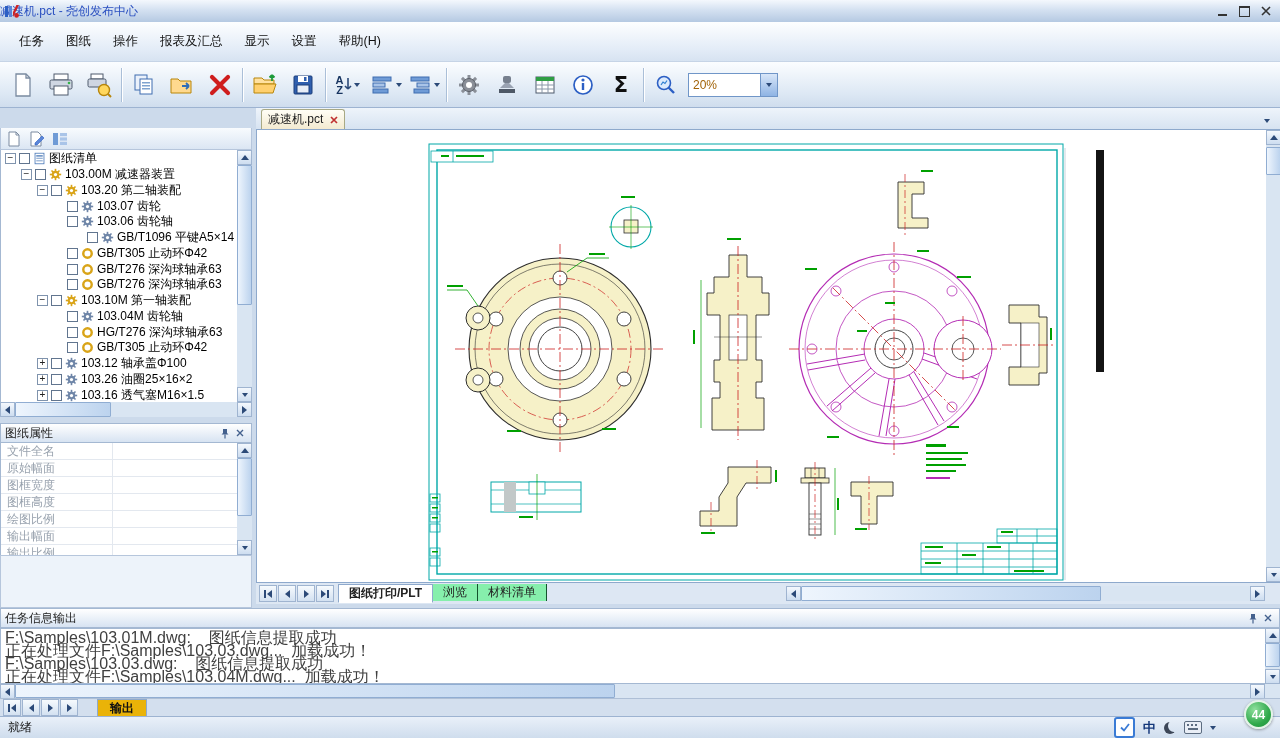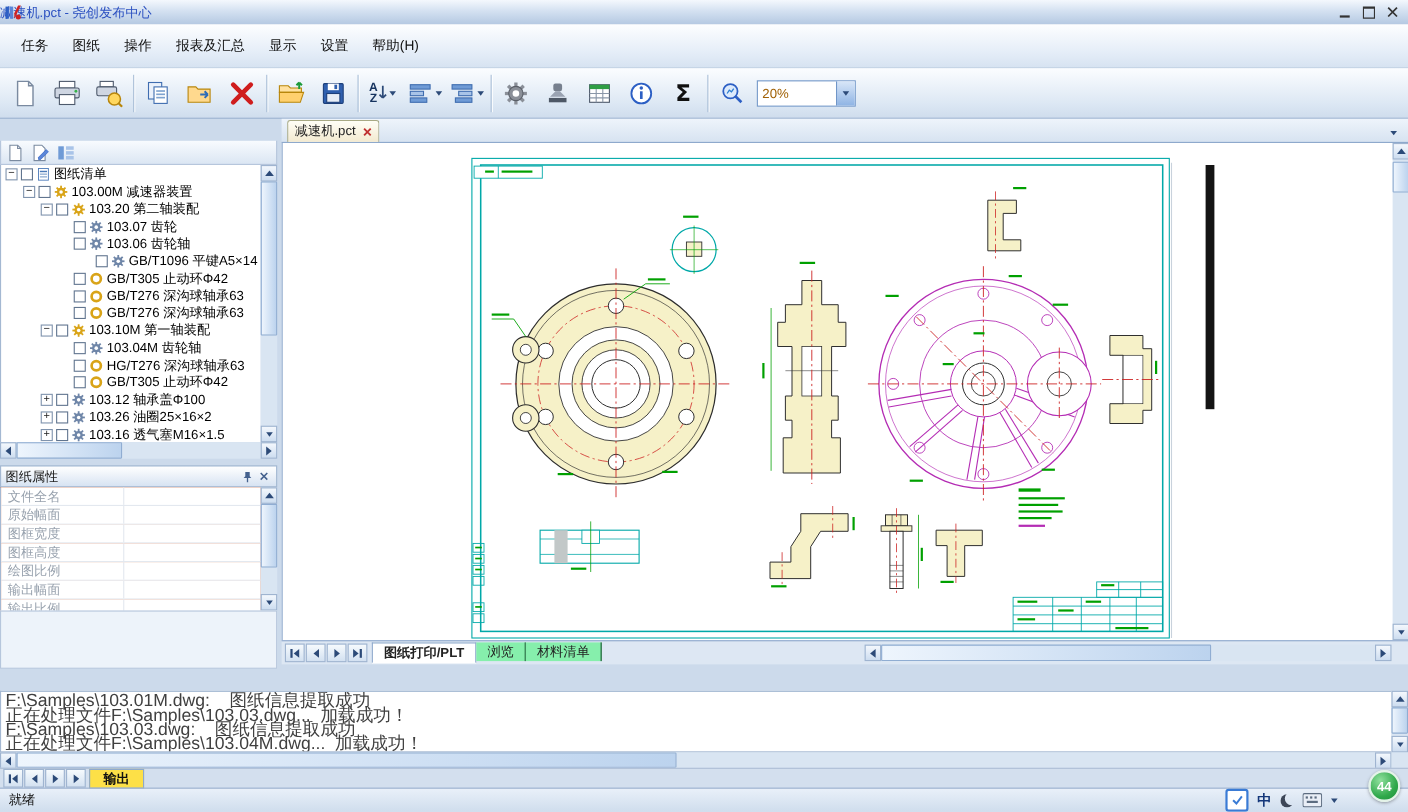"任务信息输出" div.pane-header { html: none -> <div> <span>任务信息输出</span> <span> <svg> <path></path> <line></line> </svg> </span> <span> <svg> <path></path> </svg> </span> </div> }
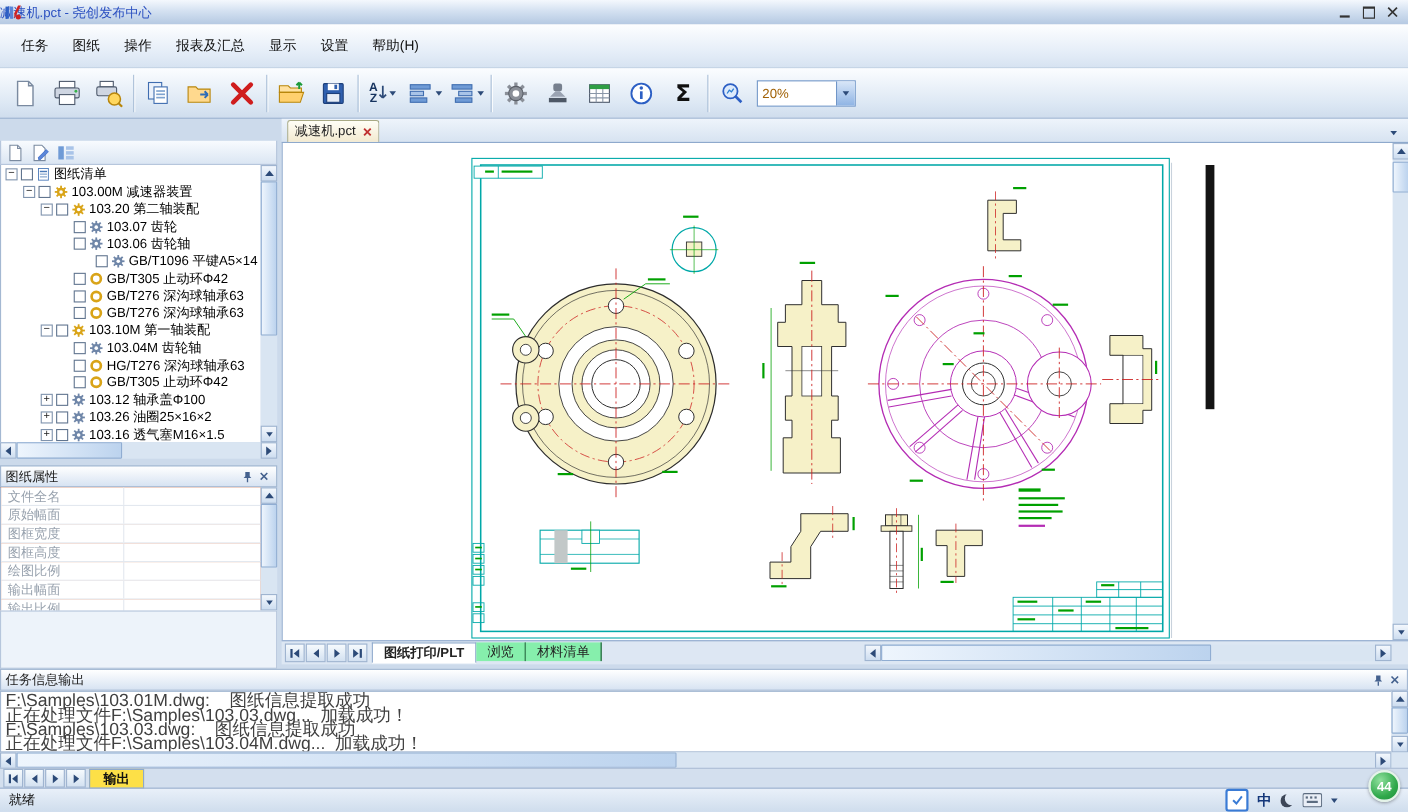"输出" #out-tab { background: #fde047 -> #eab308; margin-left: 3px -> 19px }
